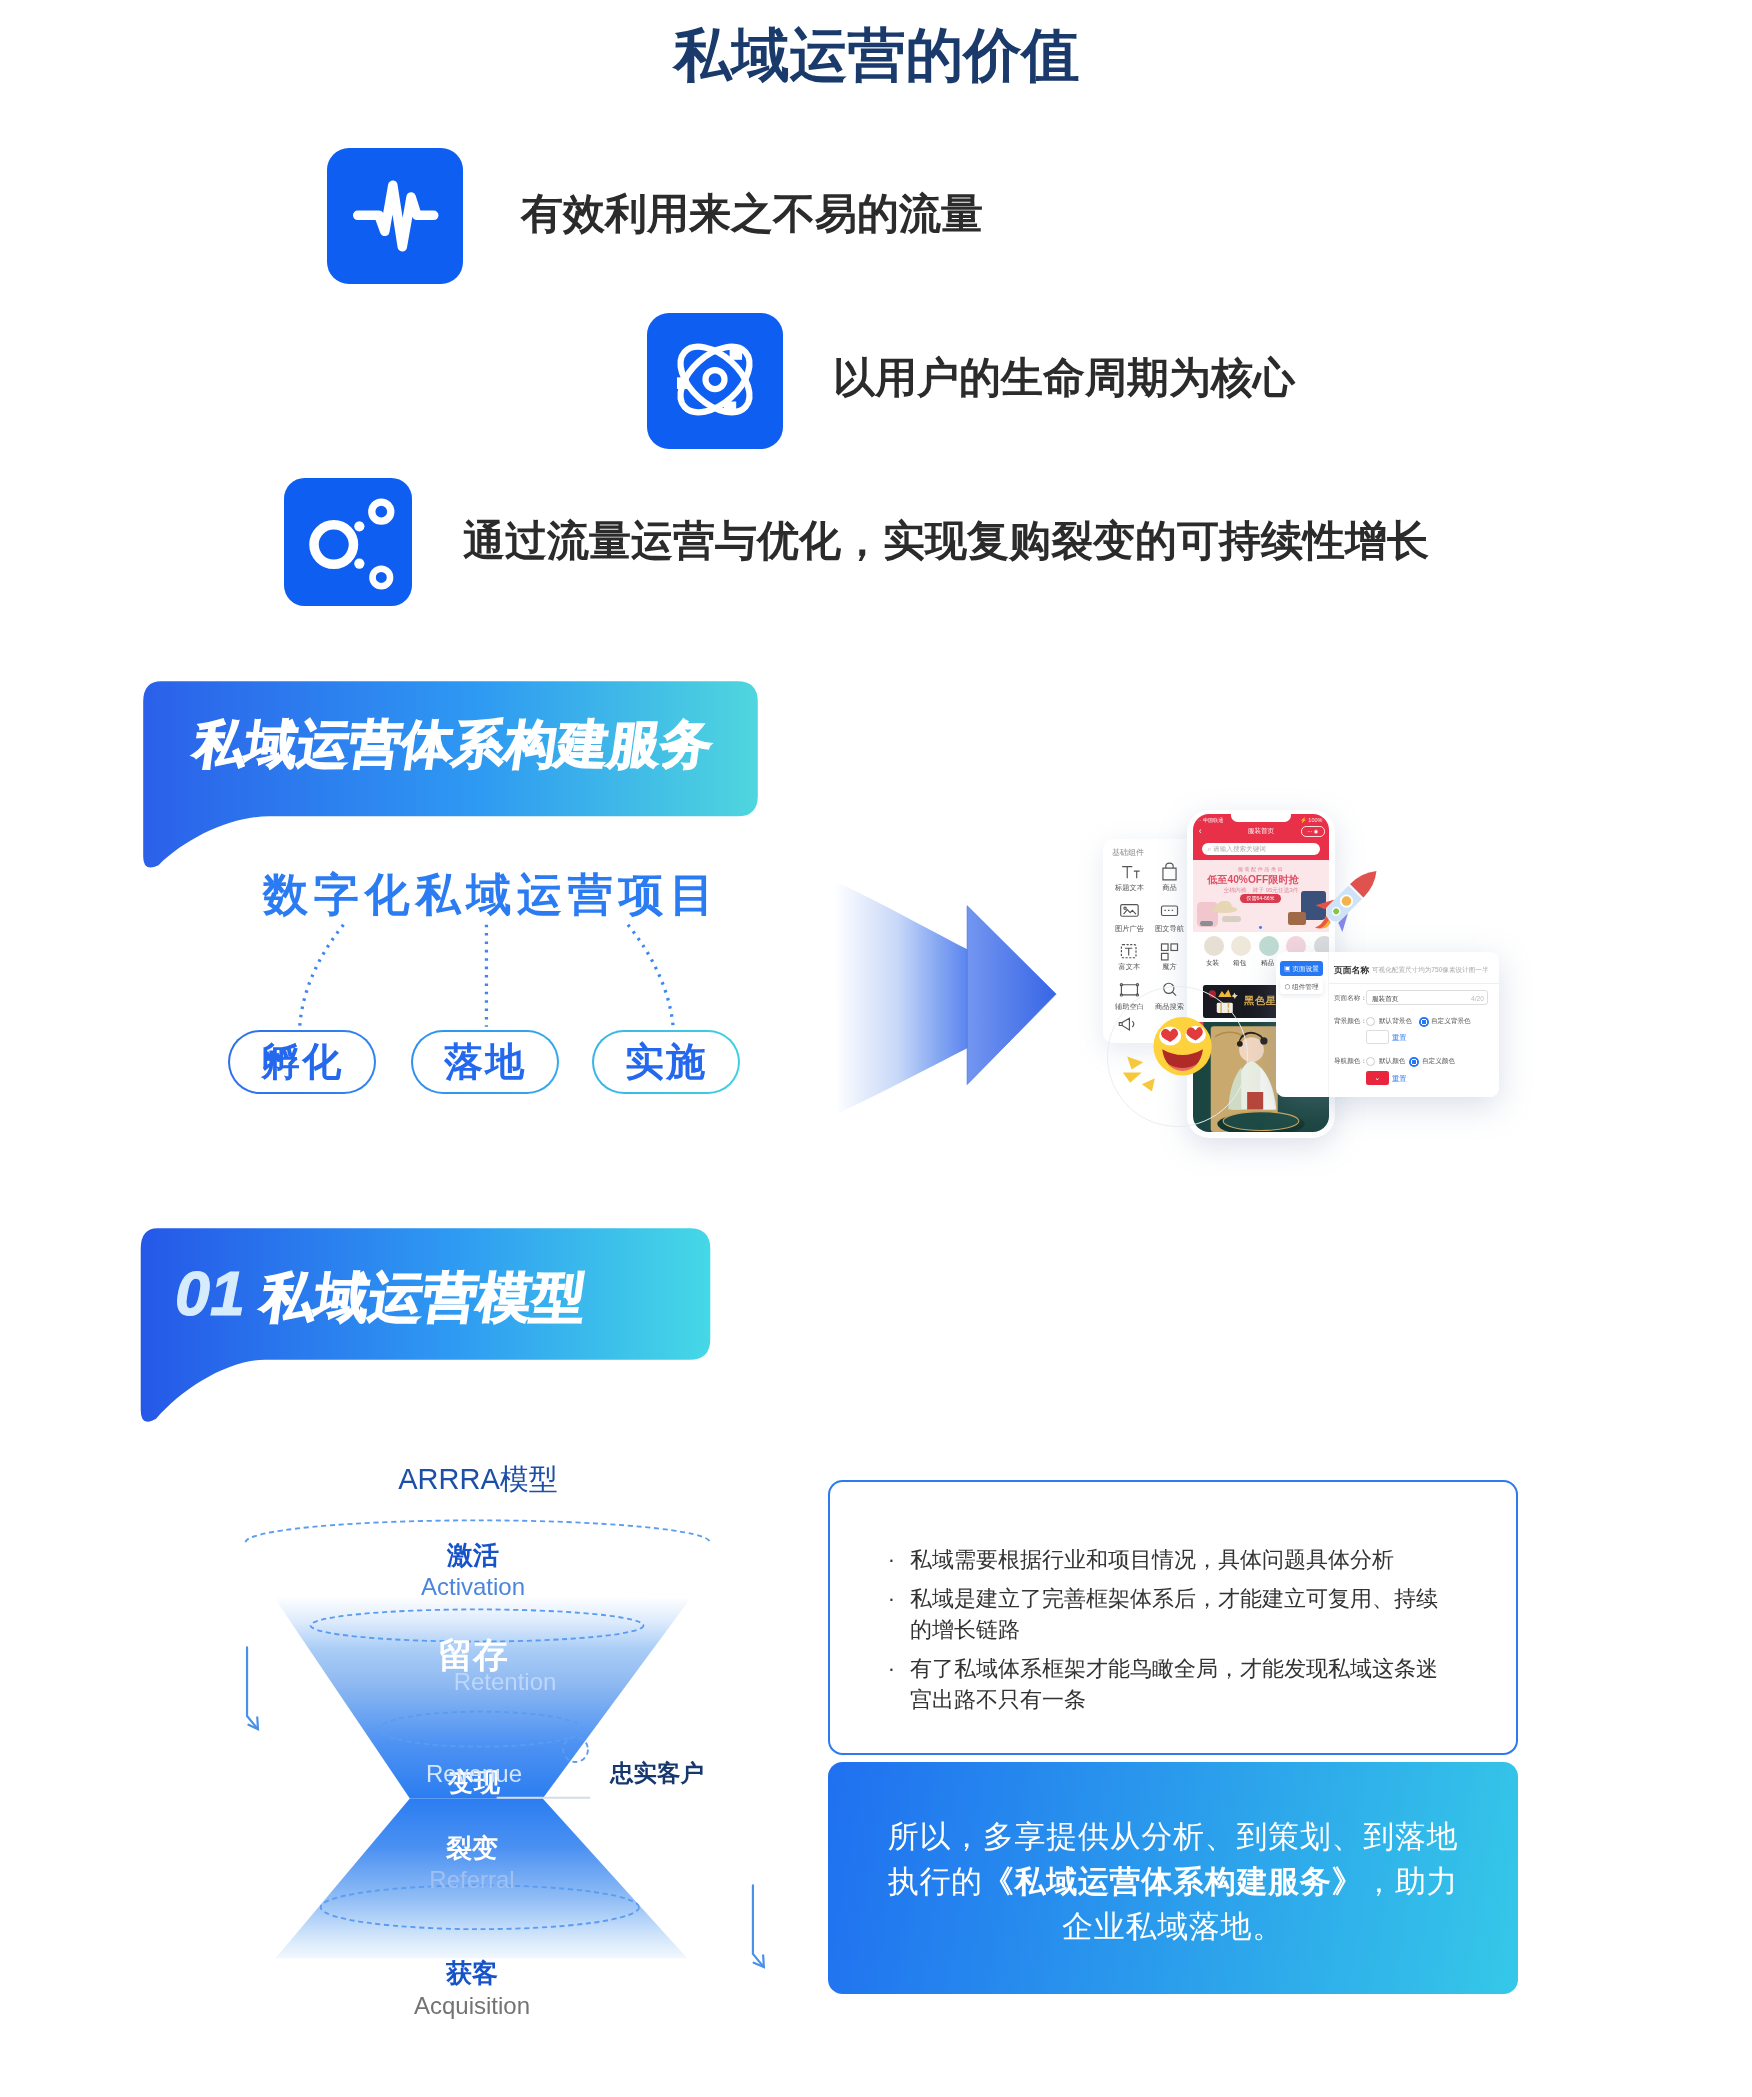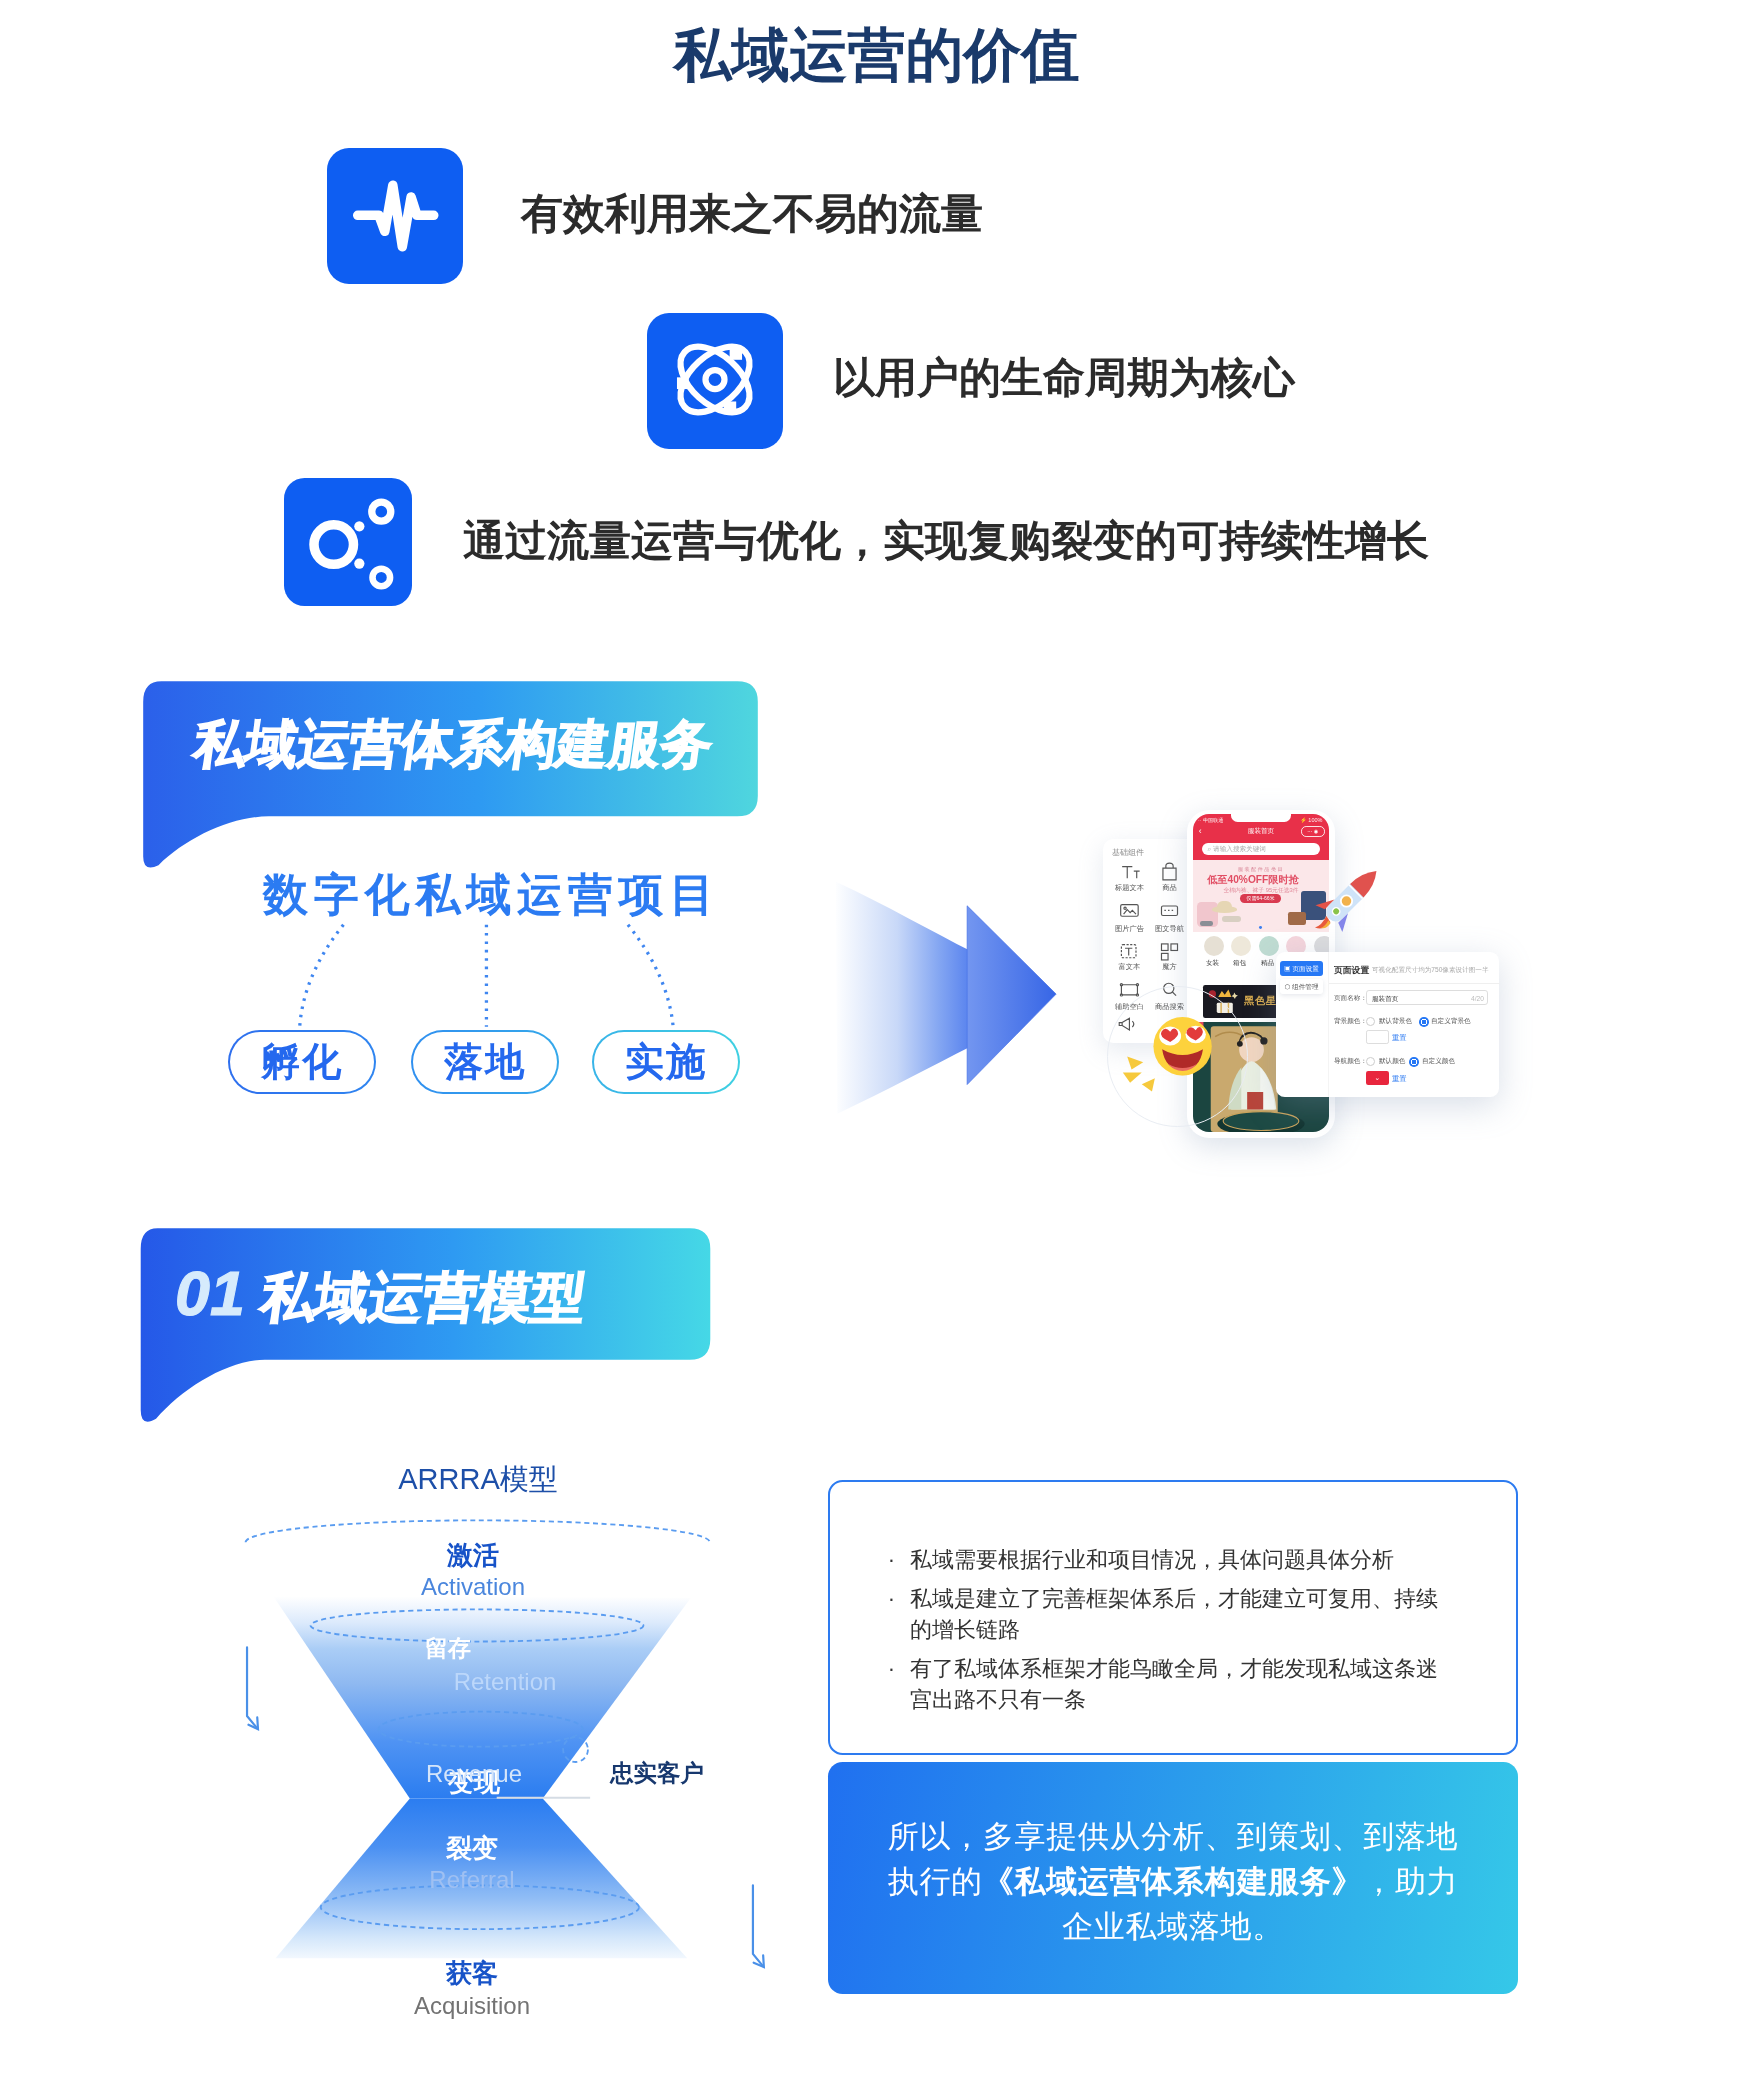"页面设置" div.abs { text: 设置 -> 名称 }
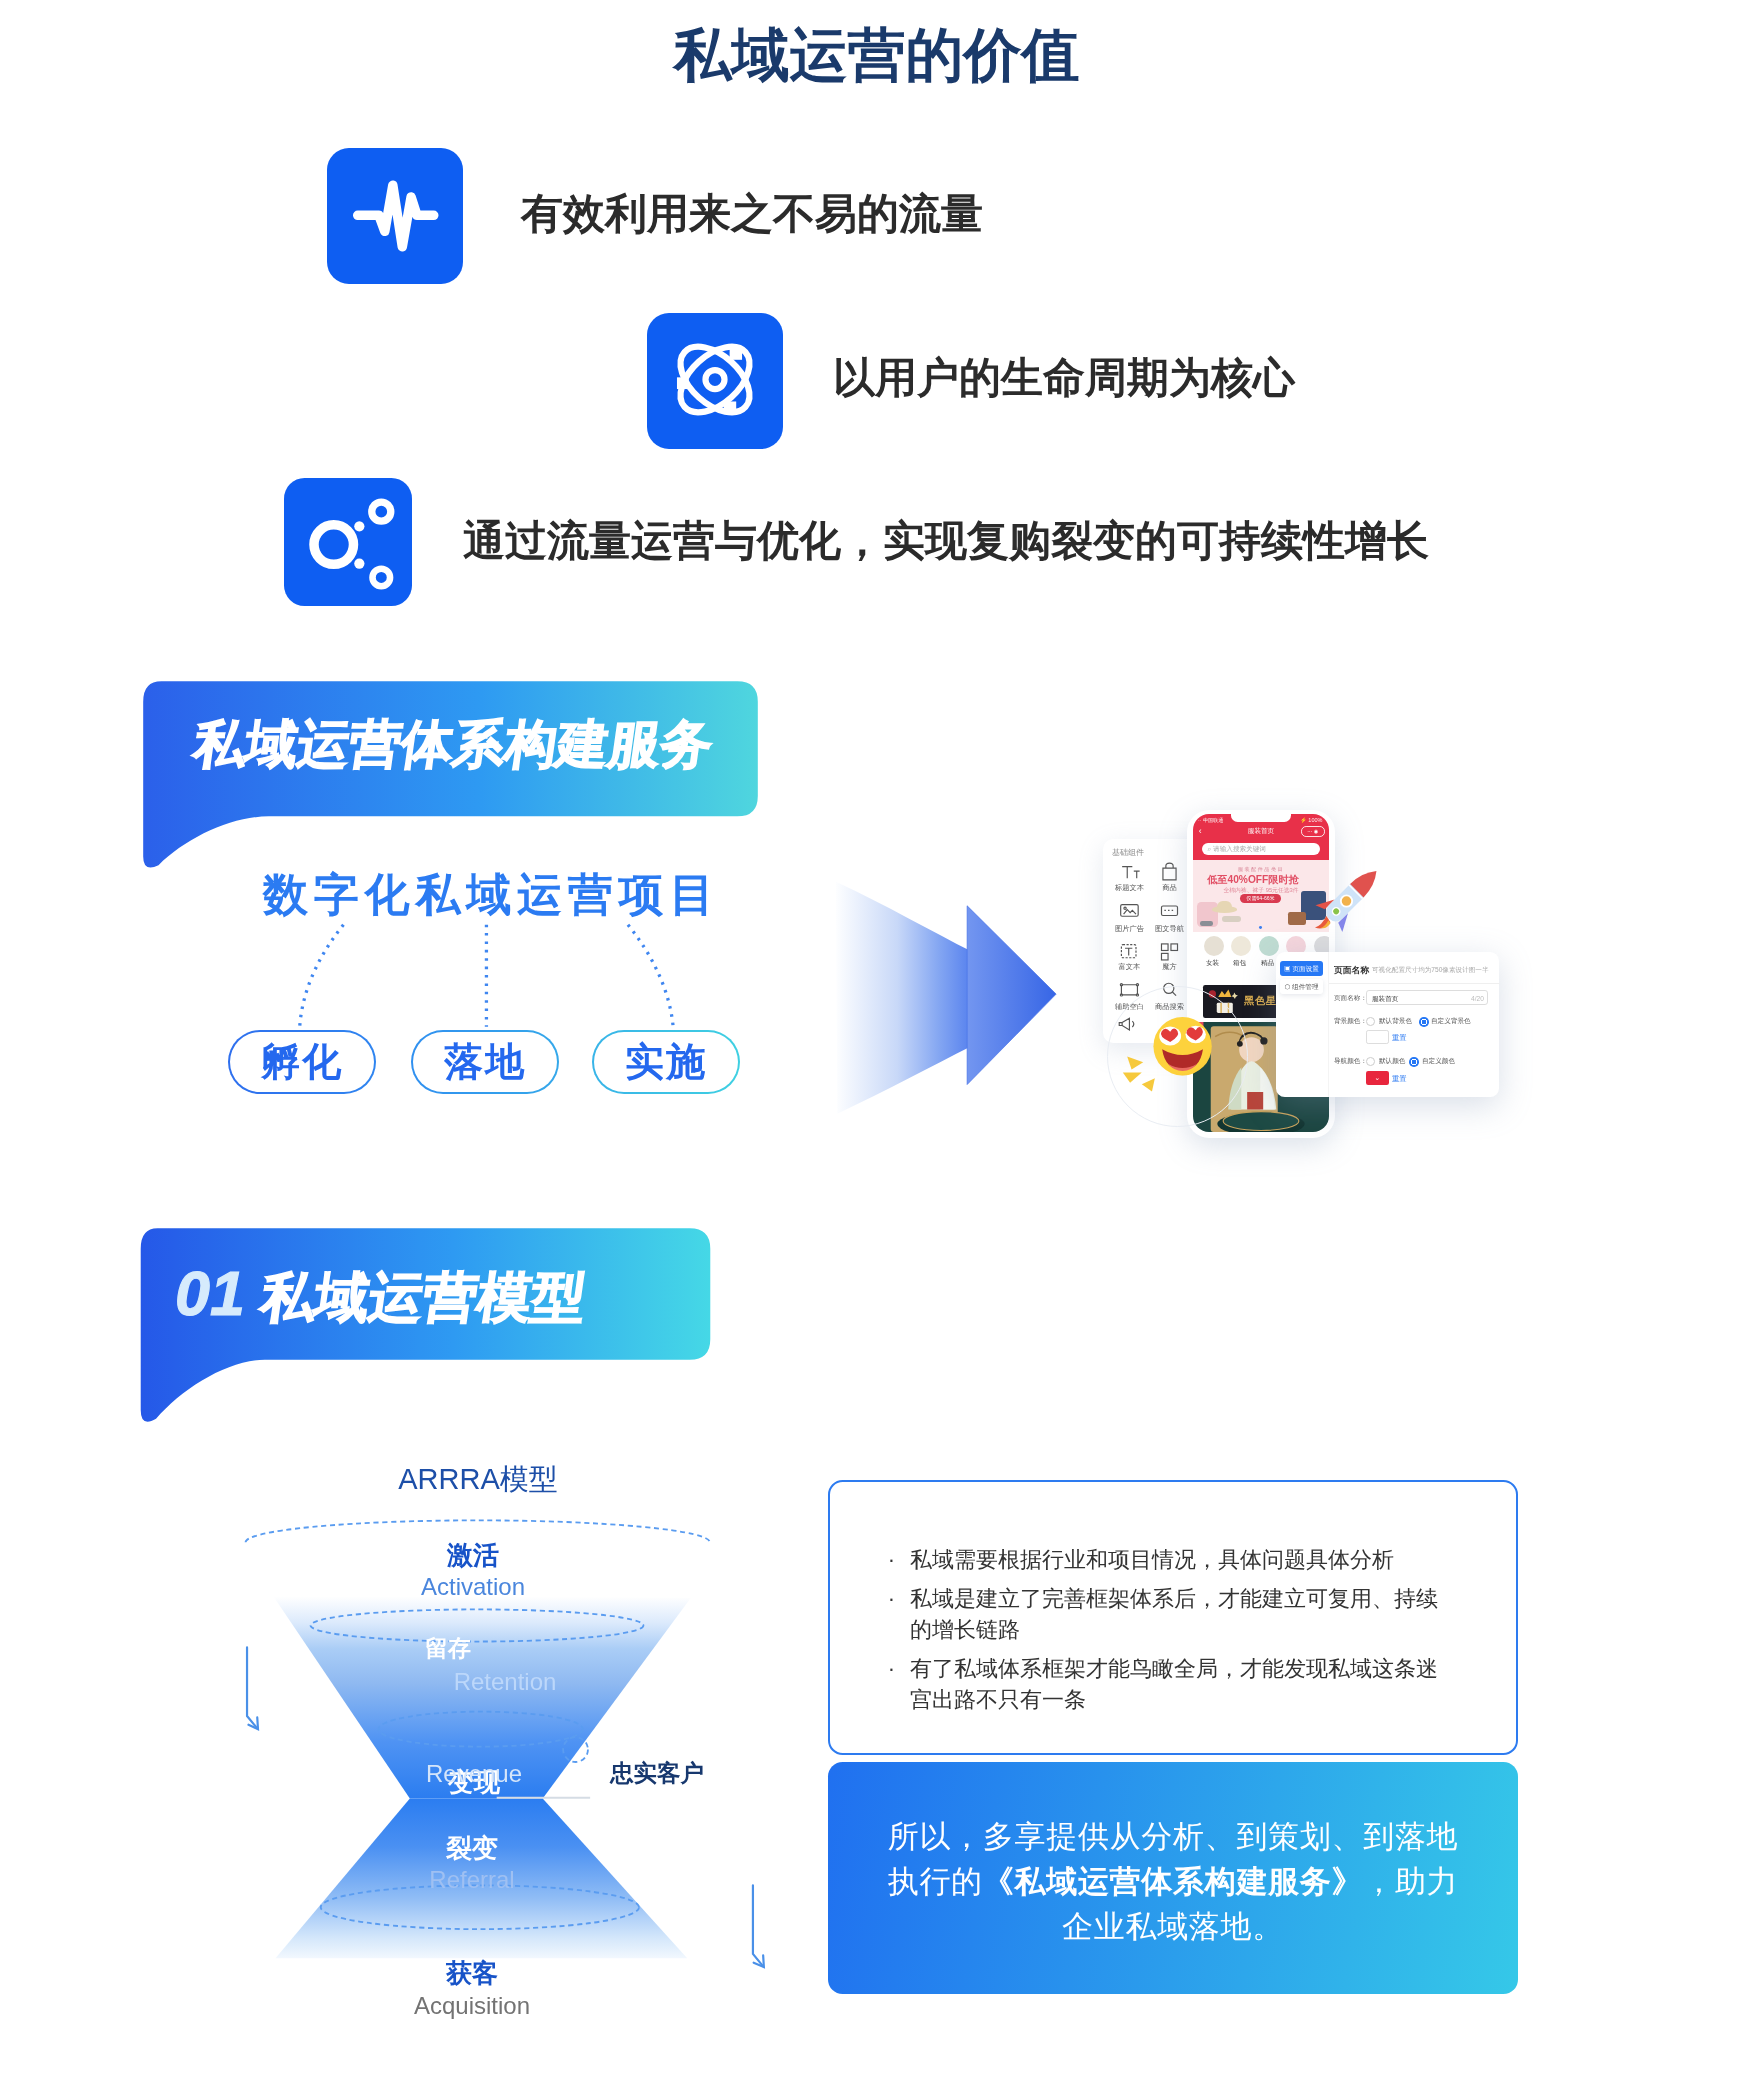"留存" div.abs { font-size: 23px -> 35px; left: 448px -> 473px }
